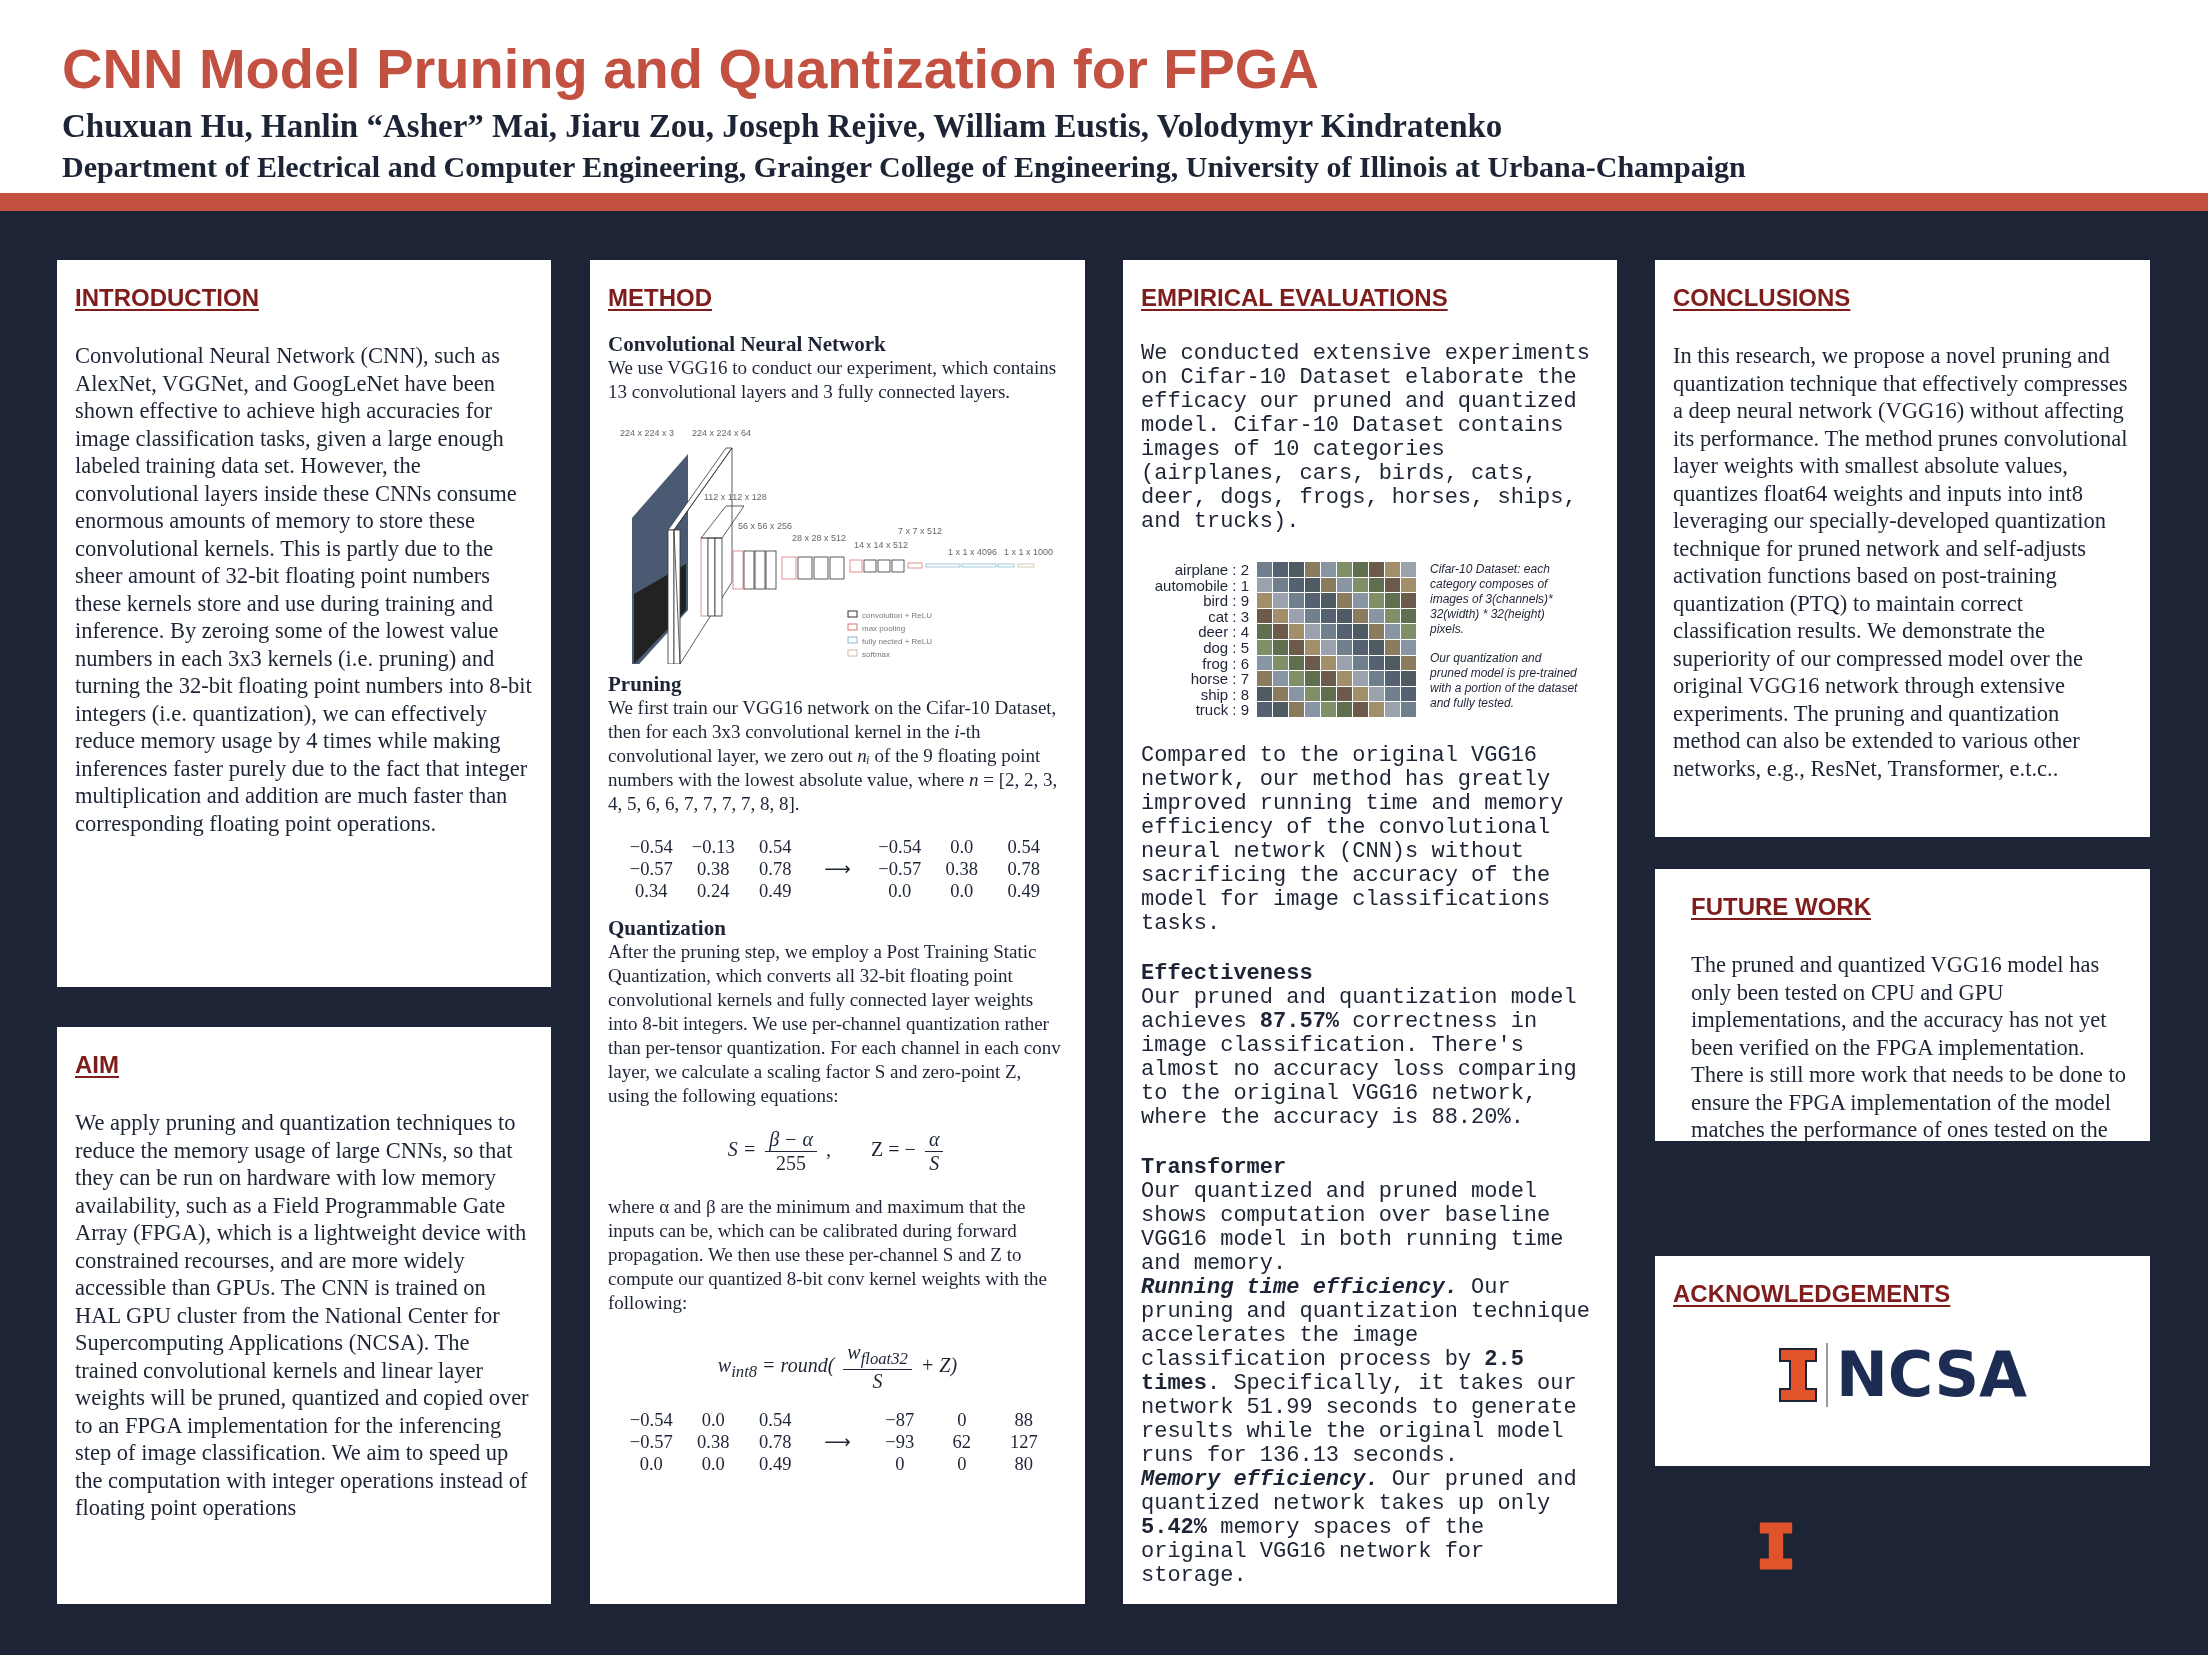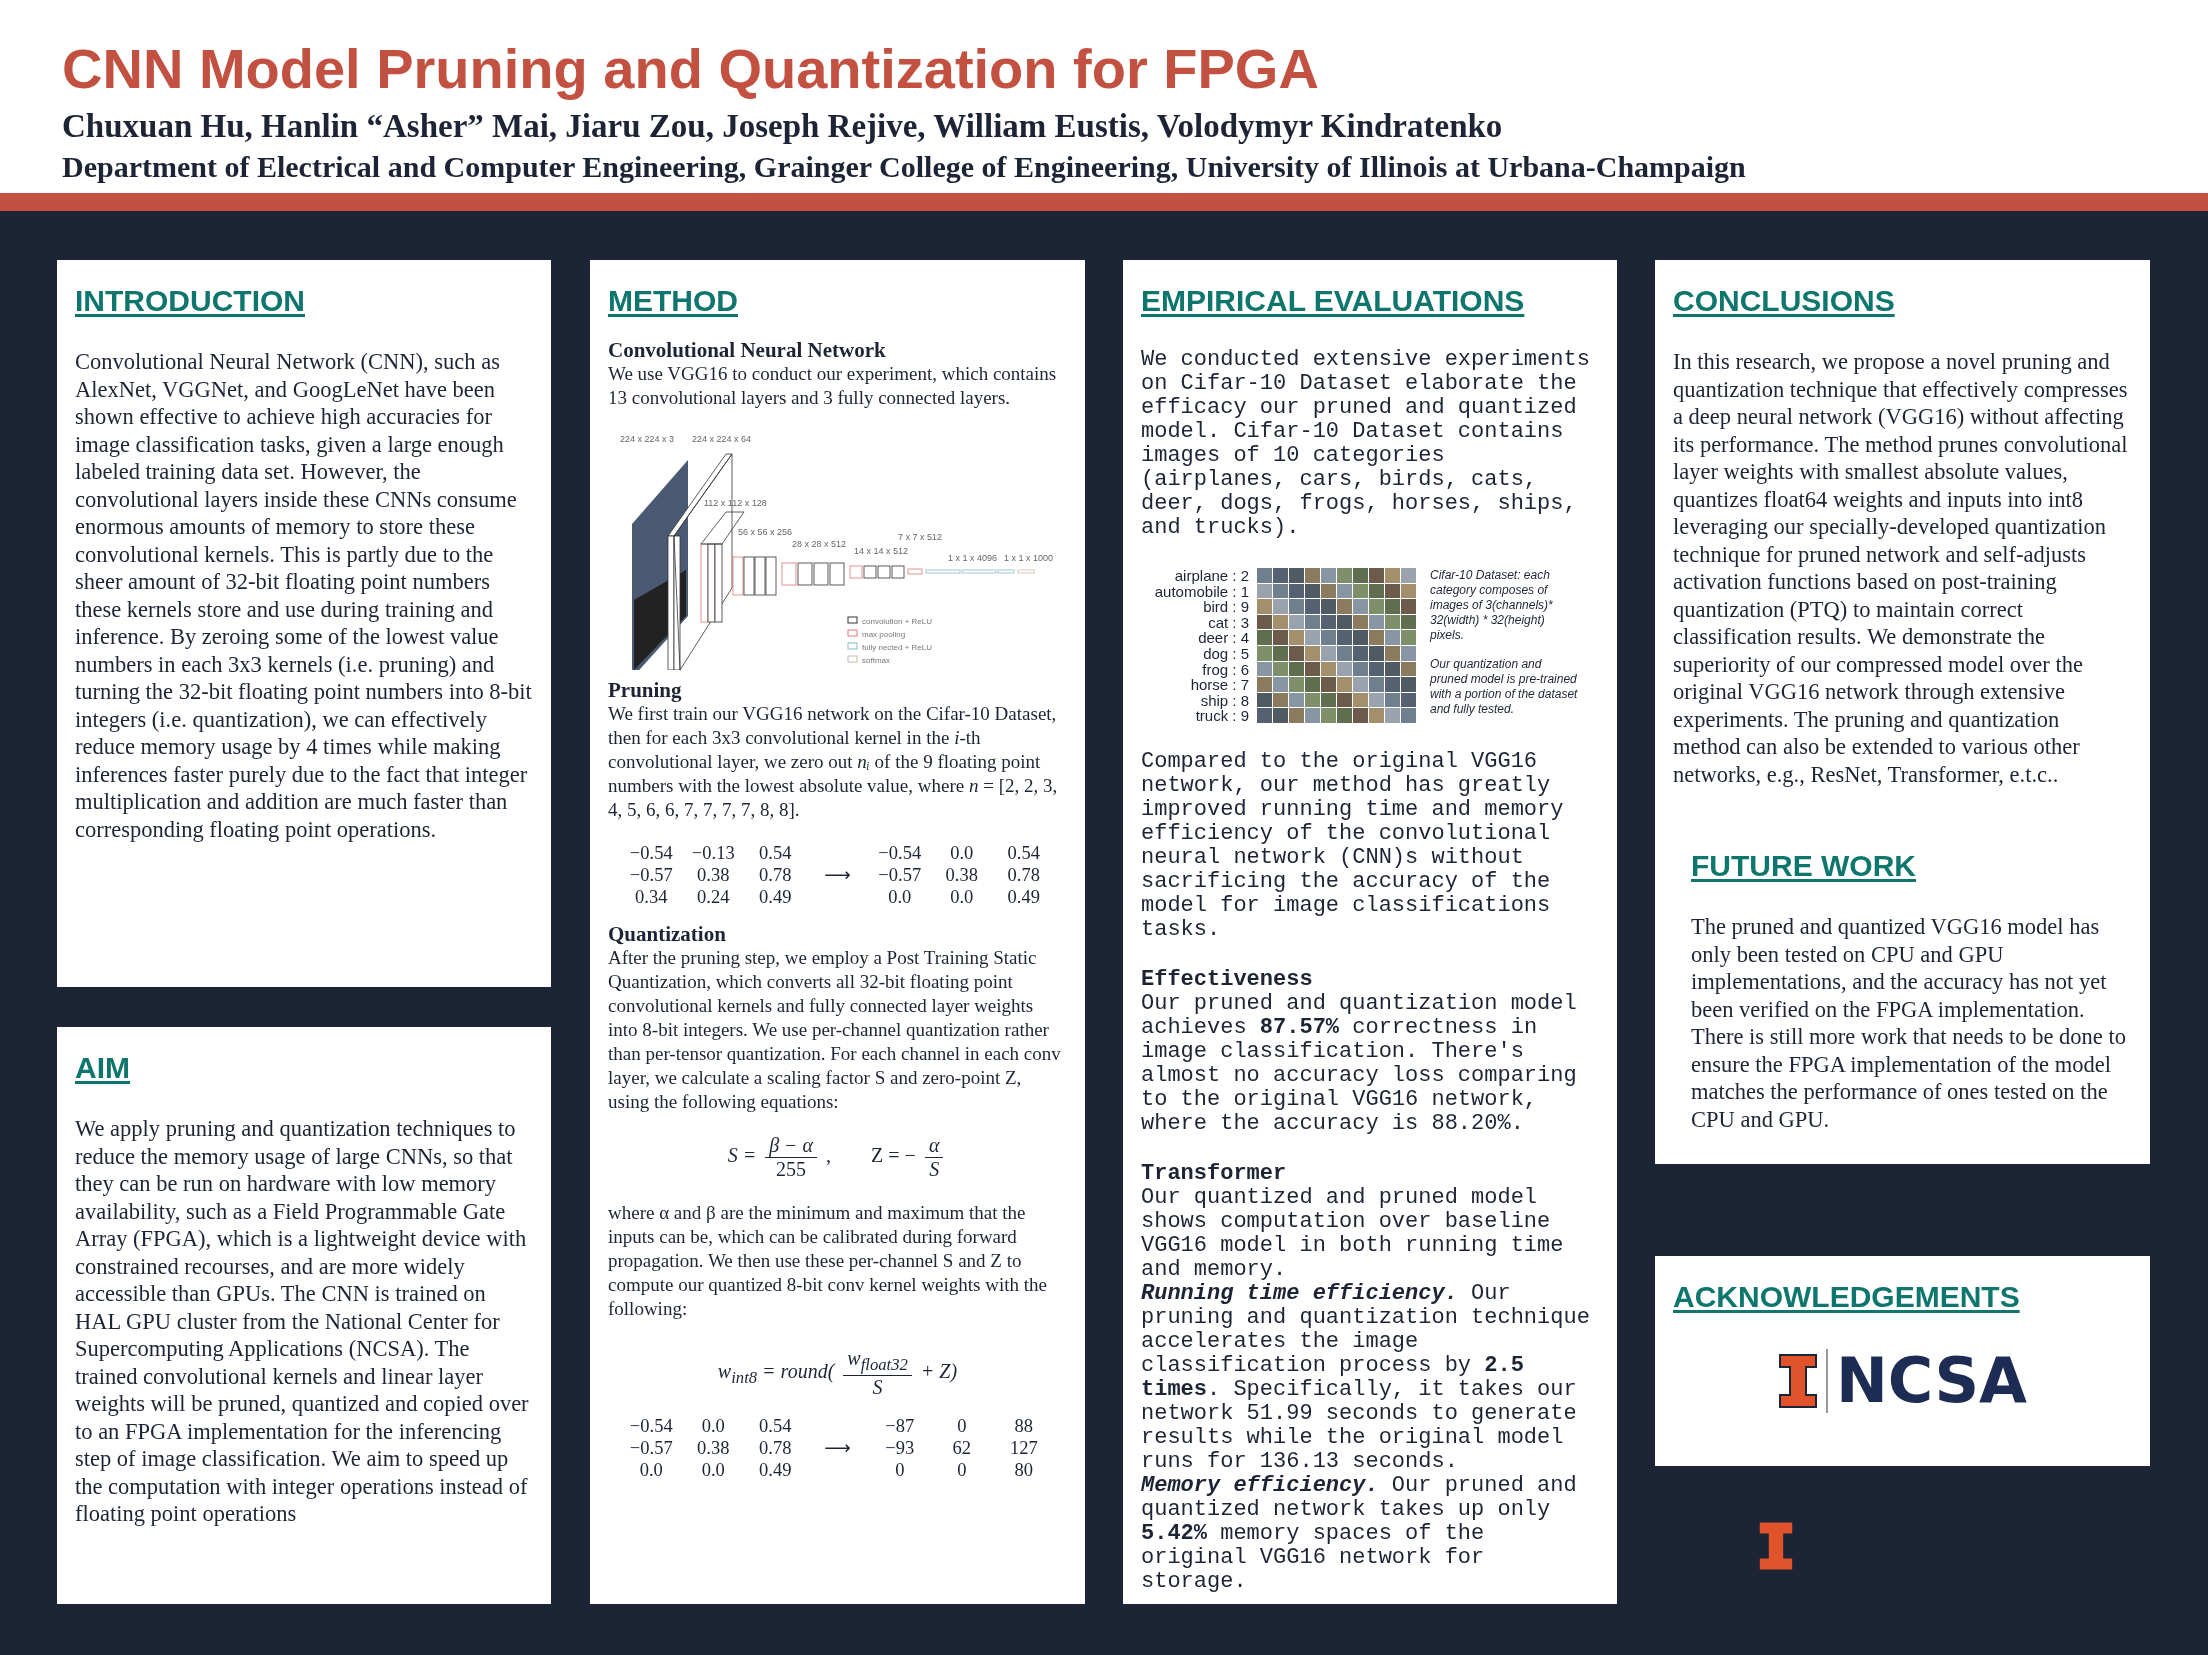"INTRODUCTION" .ph { color: #0f766e -> #7f1d1d; font-size: 30px -> 24px }
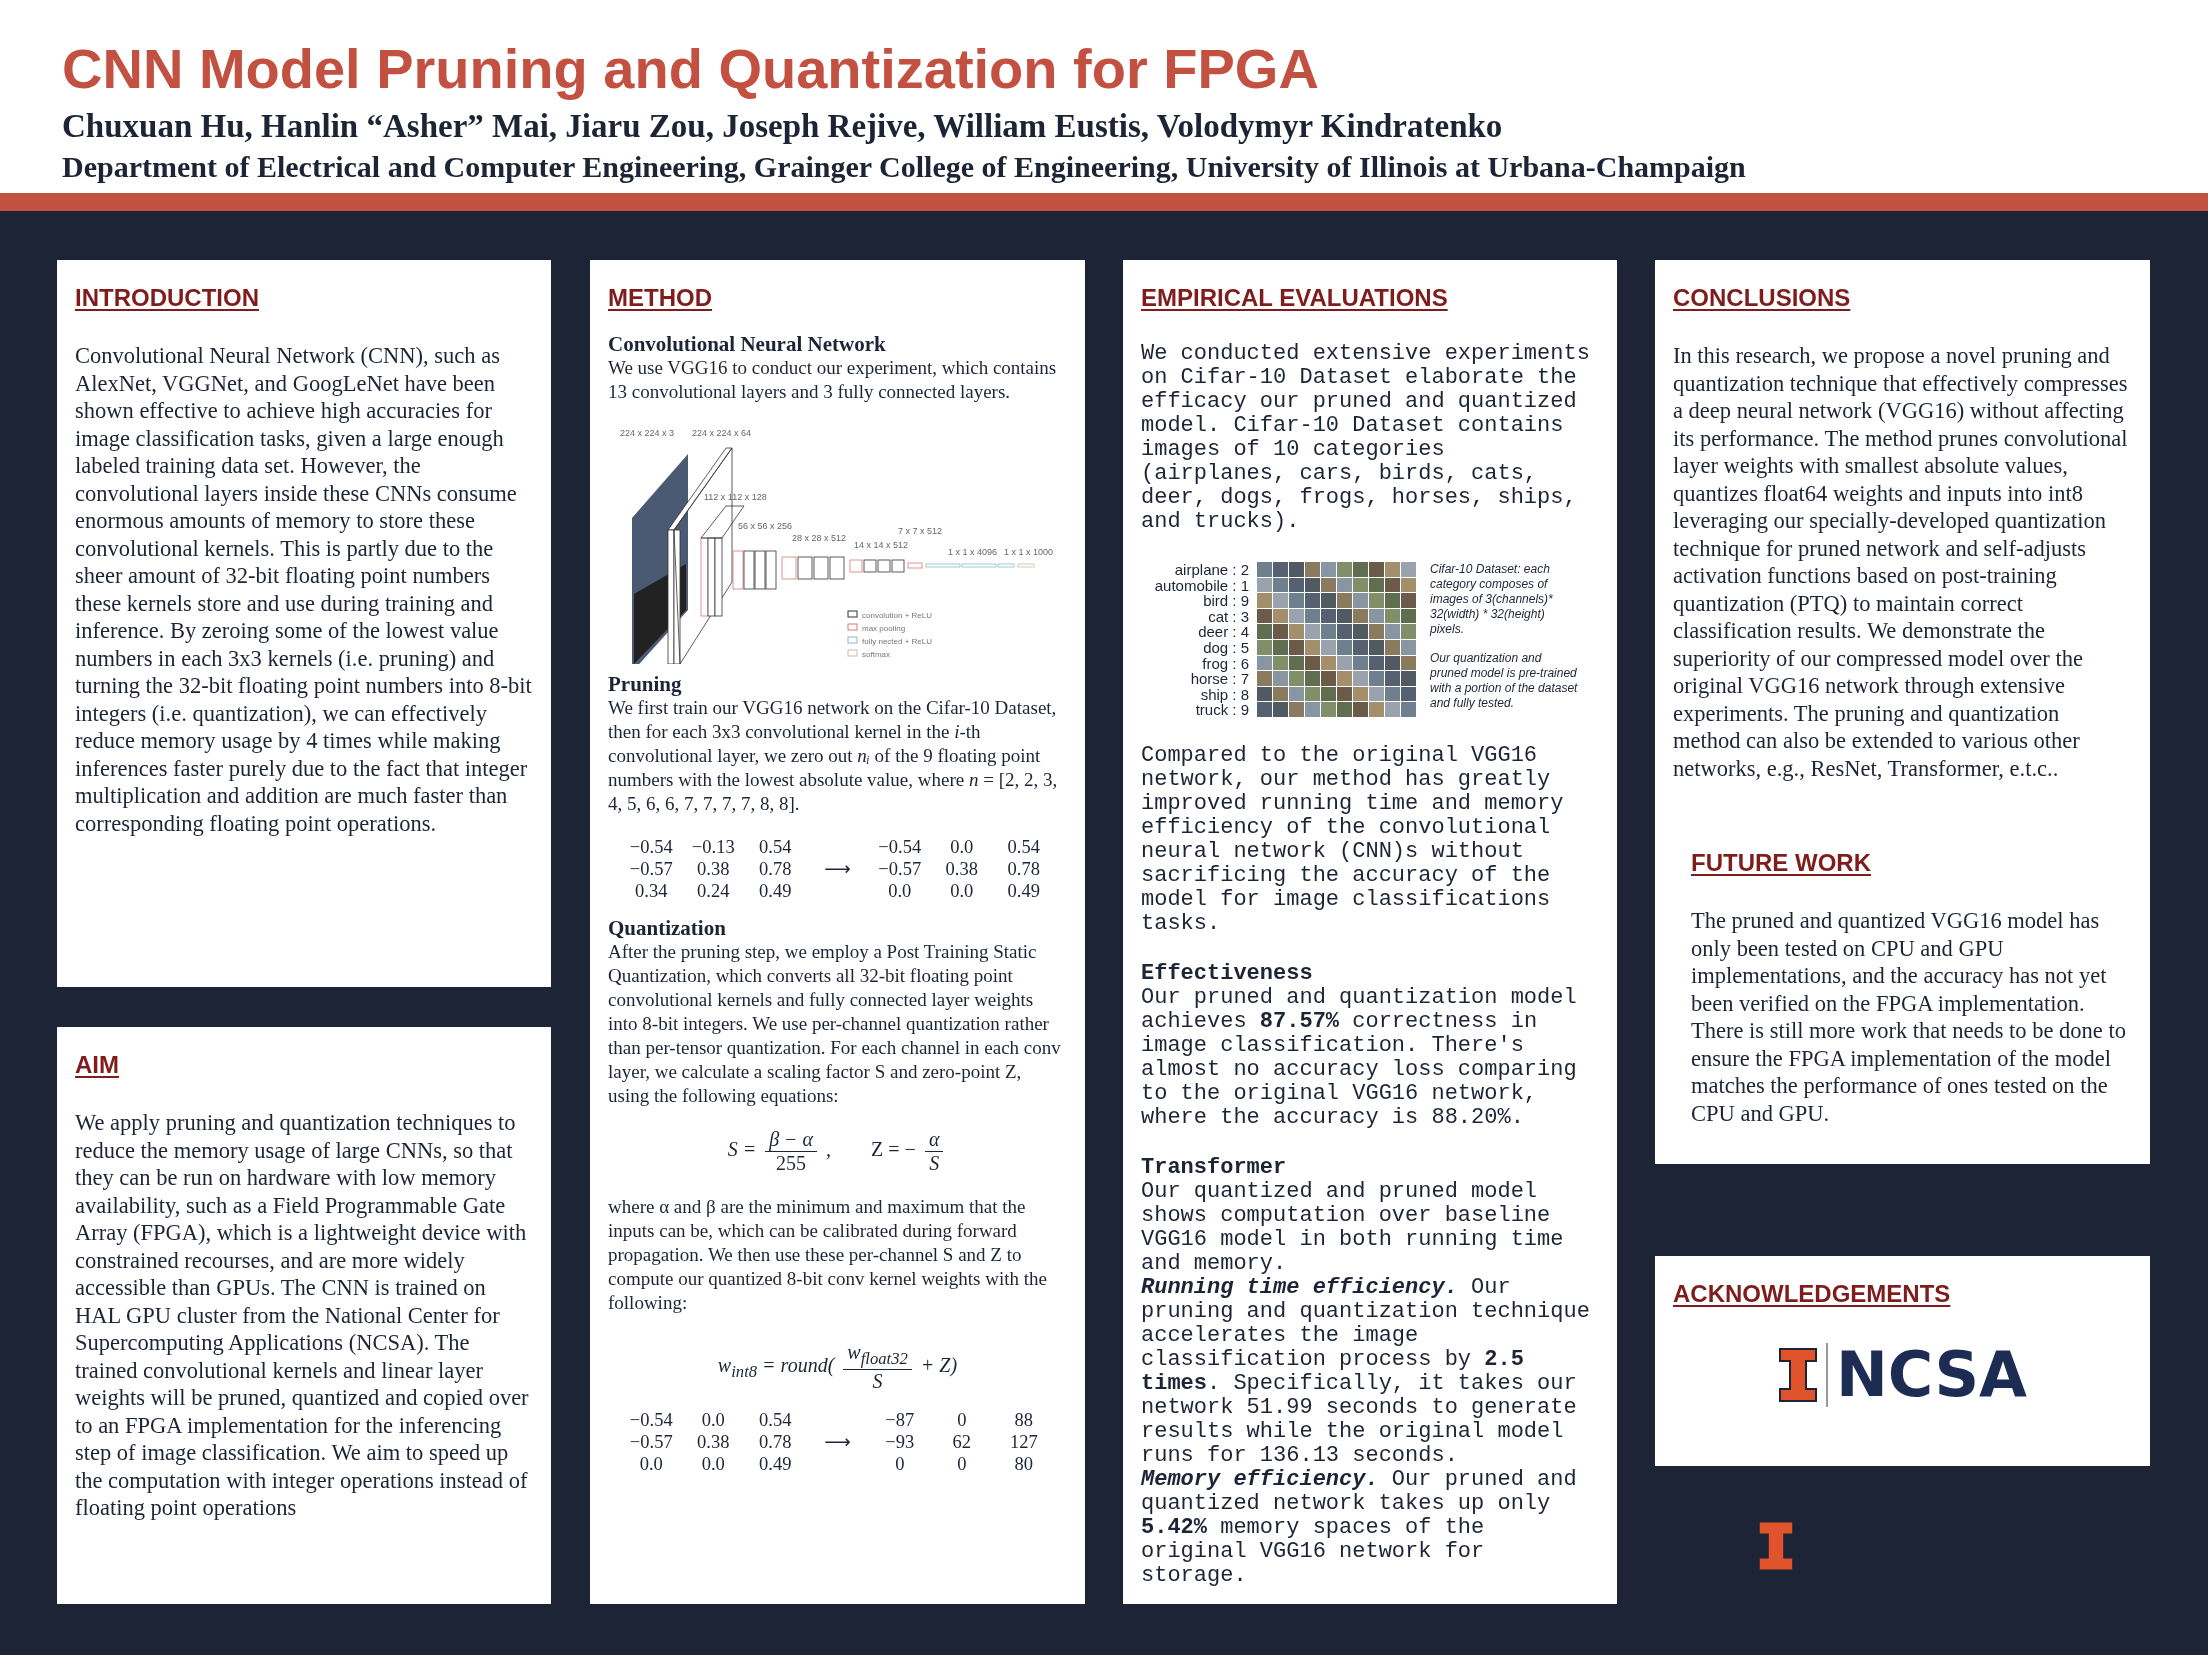"FUTURE WORK" div.panel { height: 339px -> 272px; top: 825px -> 869px }
